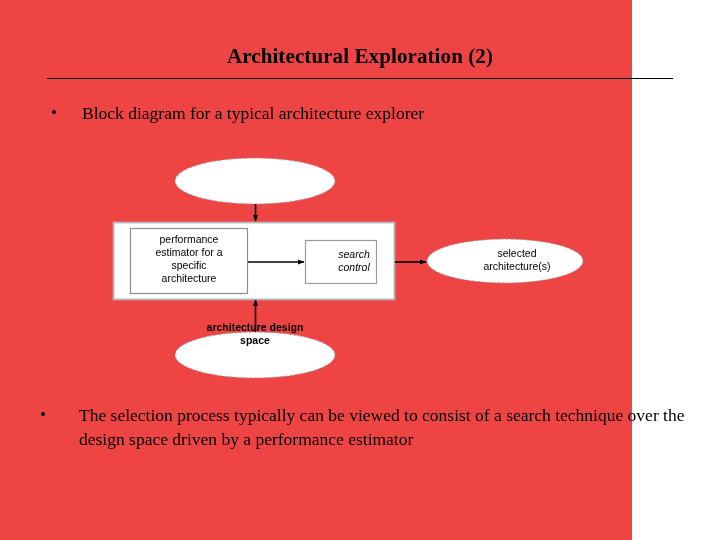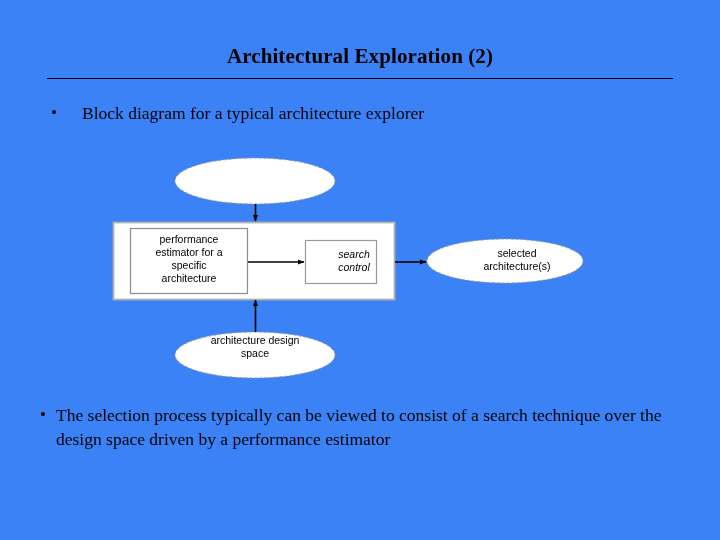"Architectural Exploration (2)" #slide { background: #3b82f6 -> #ef4444; width: 720px -> 632px }
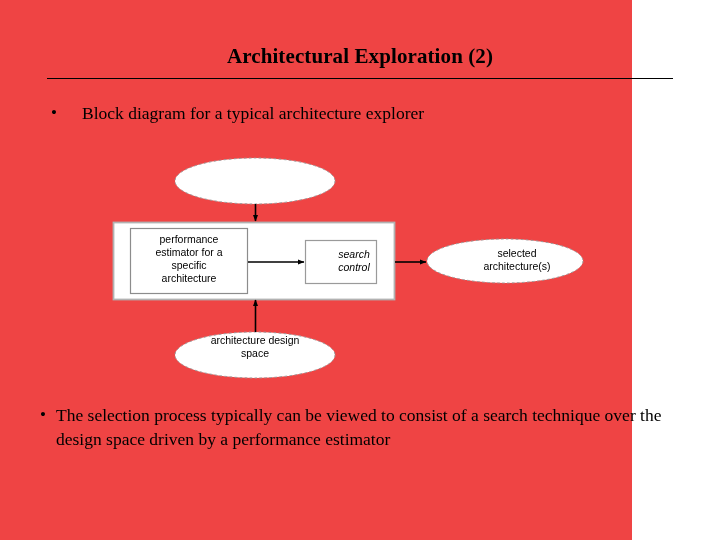"architecture design" div.node-label { font-weight: none -> bold; top: 334px -> 321px }
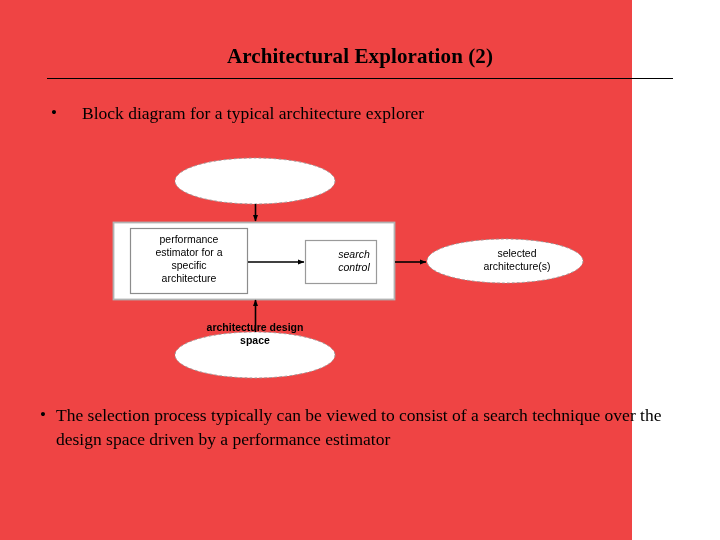"The selection process typically can" #bullet-2 .btext { margin-left: 16px -> 39px }
